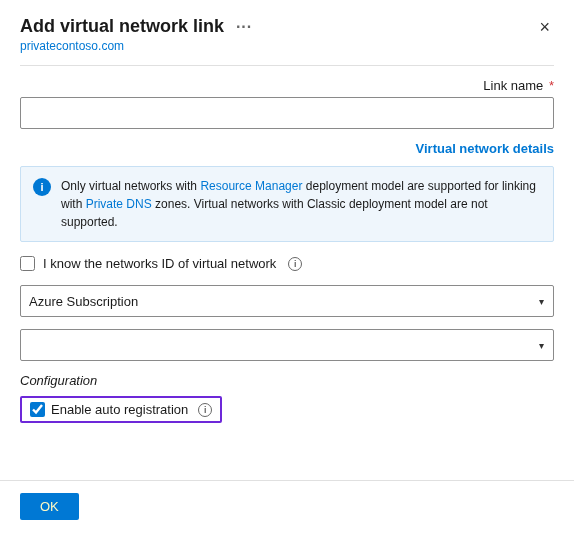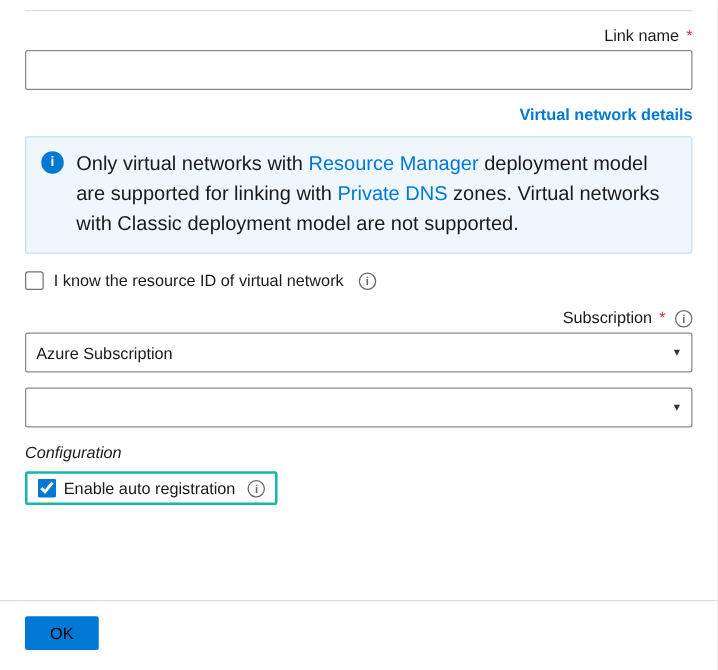"Add virtual network link" div.dialog-header { html: none -> <div> <div> <div> <span>Add virtual network link</span> <span>···</span> </div> <div>privatecontoso.com</div> </div> <button>×</button> </div> }
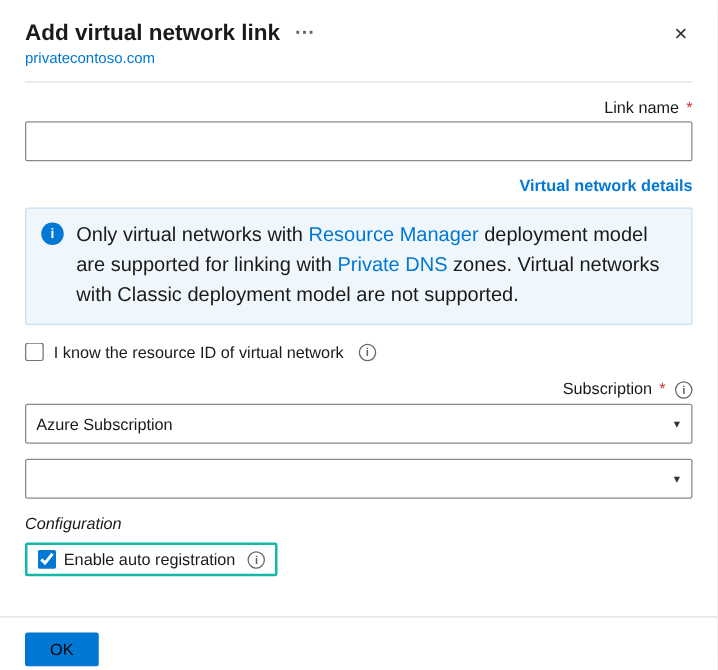"Only virtual networks with Resource" .info-text { font-size: 16px -> 12px }
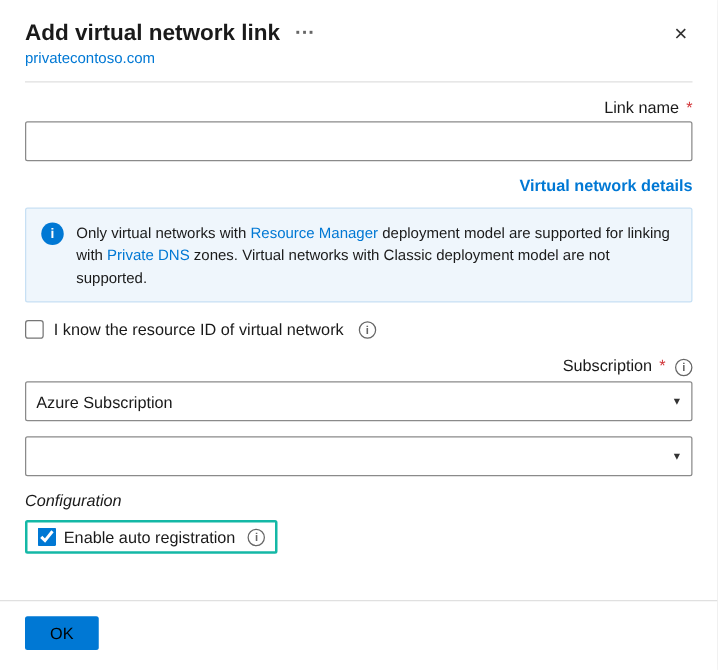"I know the resource ID" span.checkbox-label { text: resource -> networks }
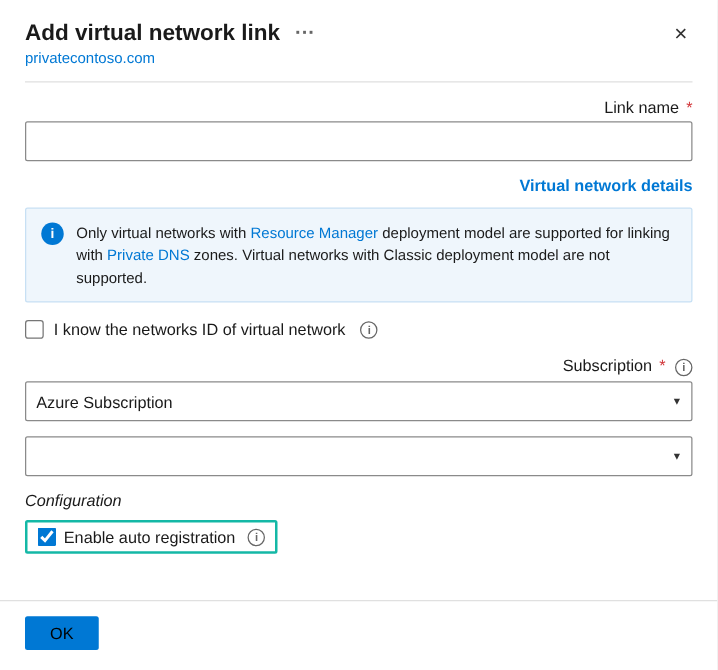"Subscription * i" div.field-label { html: <div> <span>Subscription</span><span> *</span> <span>i</span> </div> -> none }
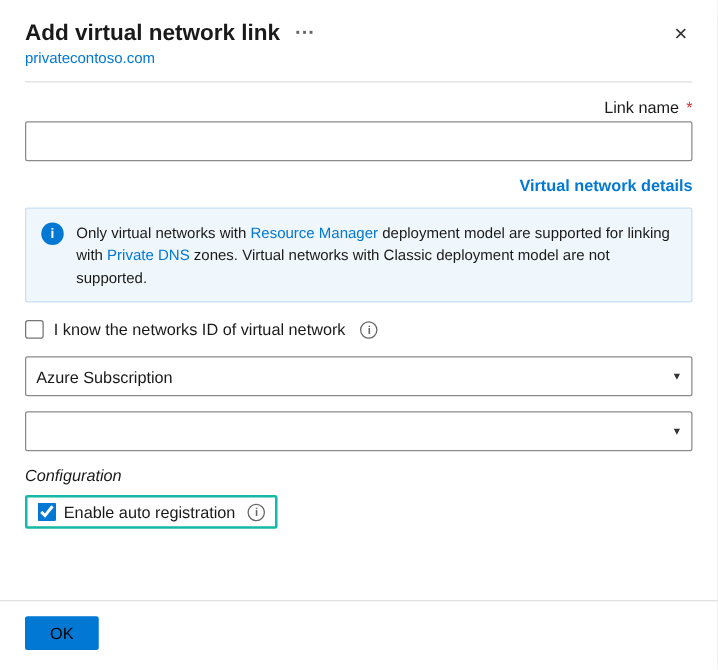"Enable auto registration" .autoregister-row { border: 2px solid #14b8a6 -> 2px solid #6d28d9 }
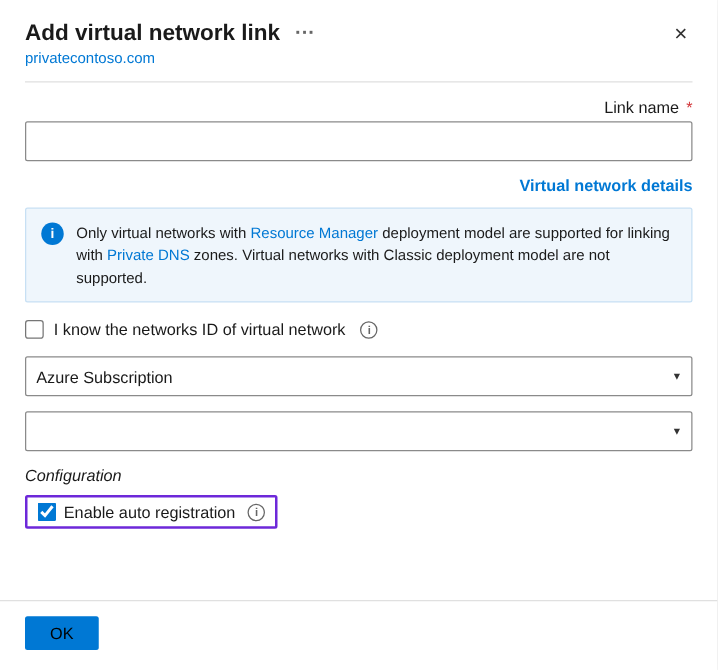"OK" .ok-button { color: #000000 -> #fef9c3 }
